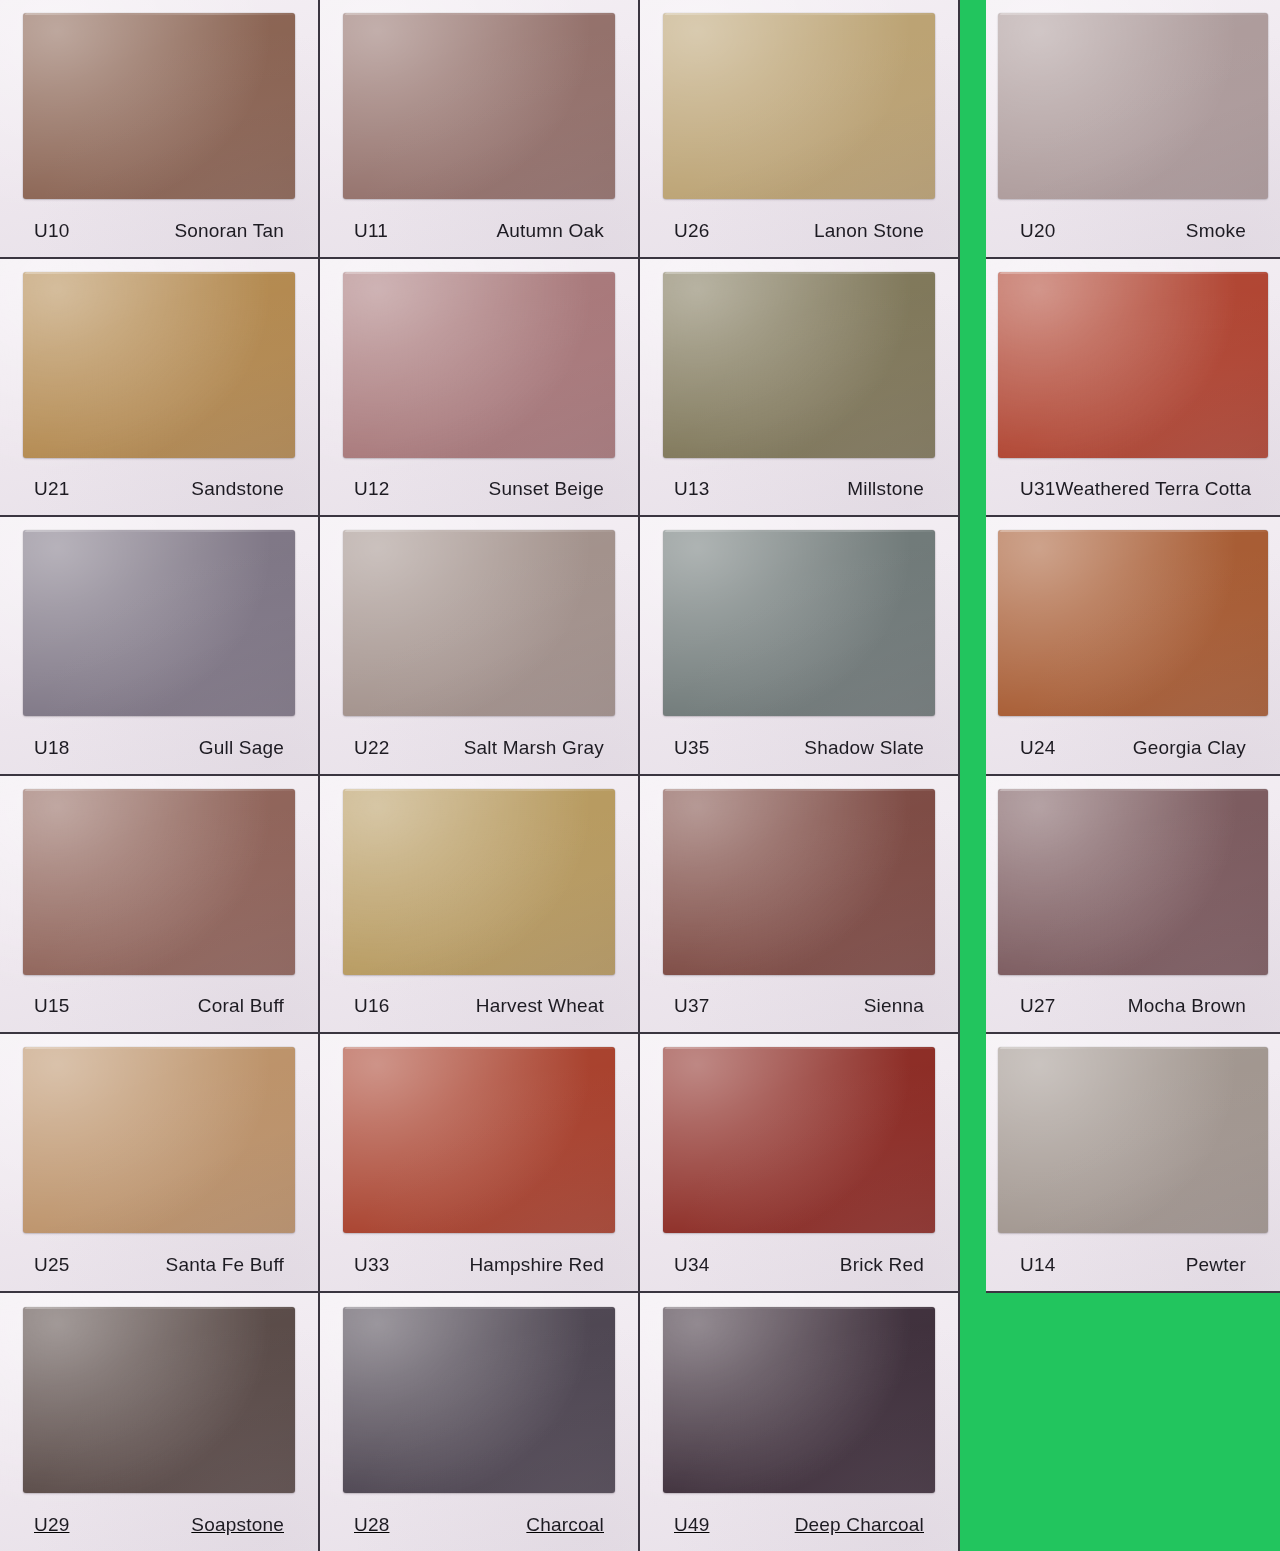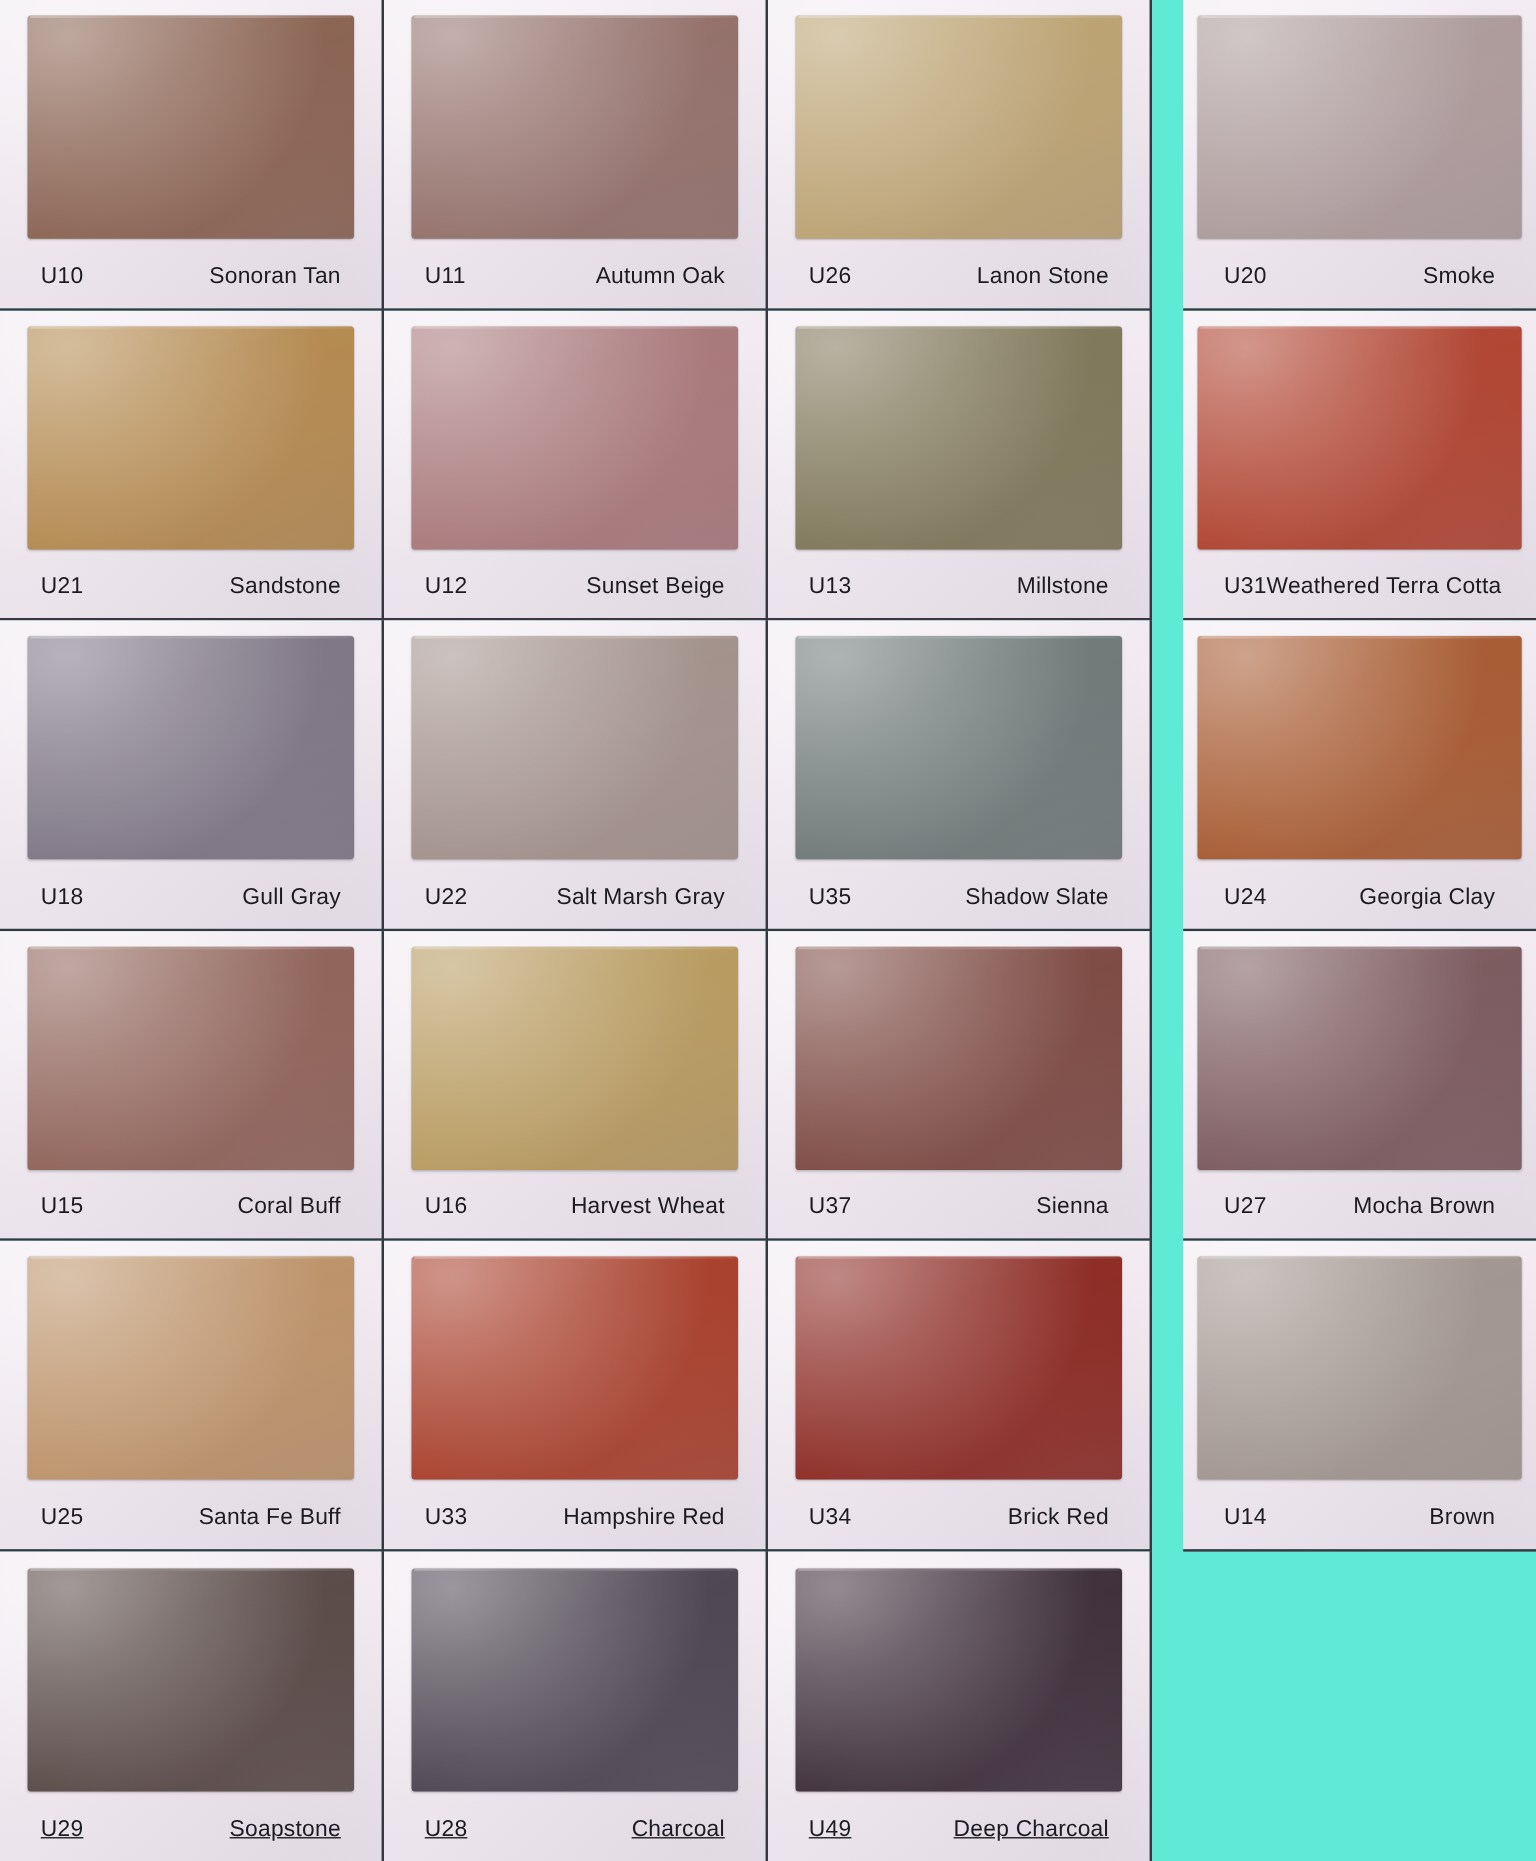"U10" #chart { background: #5eead4 -> #22c55e }
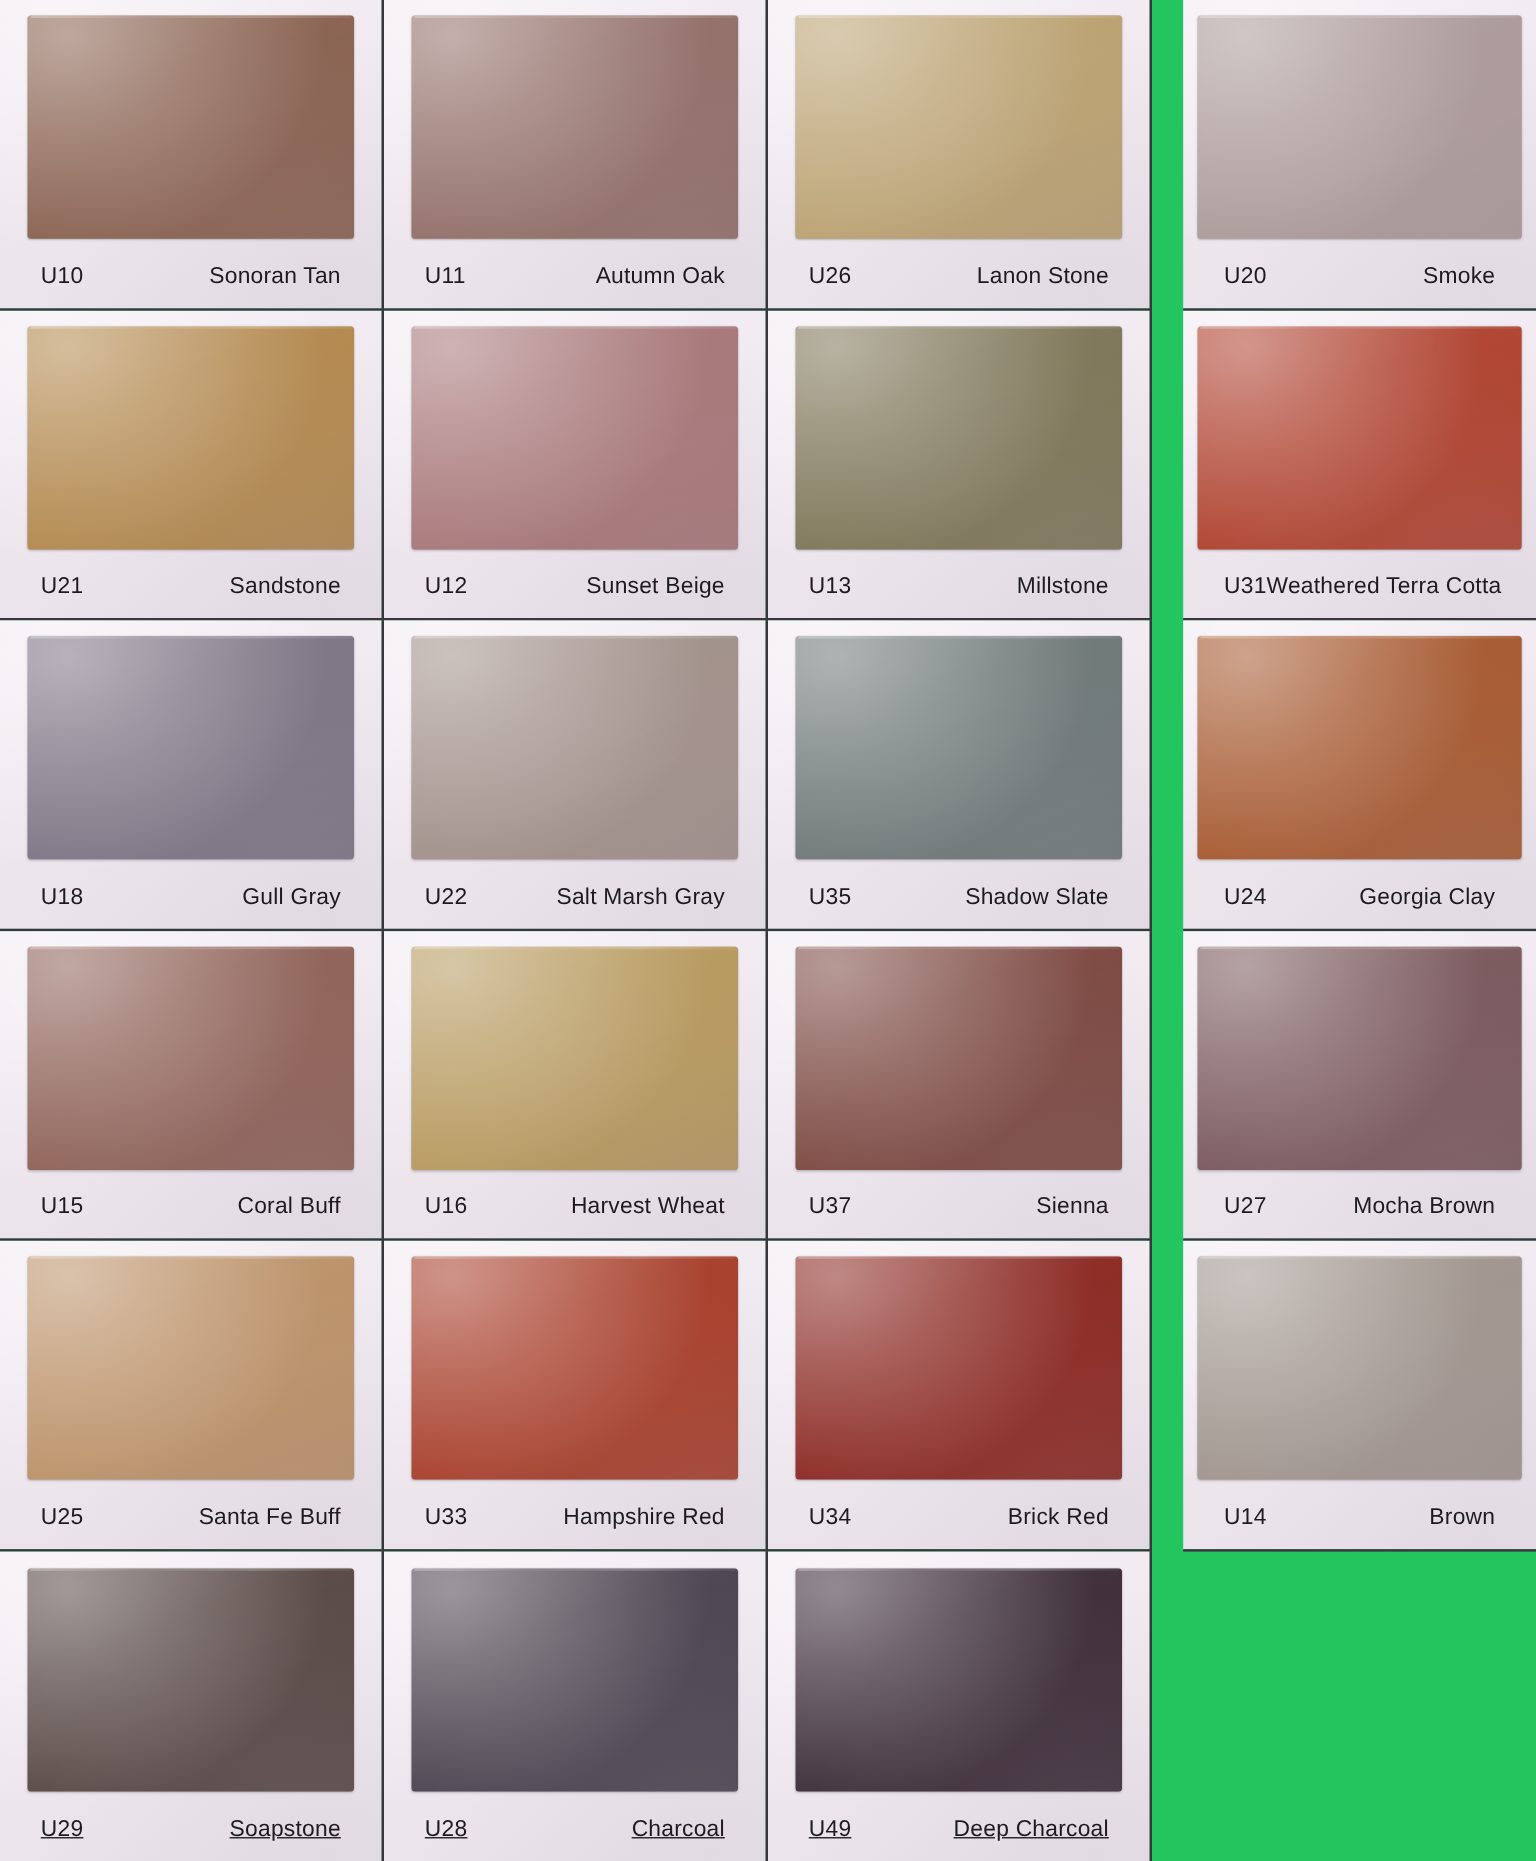"Gull Gray" span.name { text: Gray -> Sage }
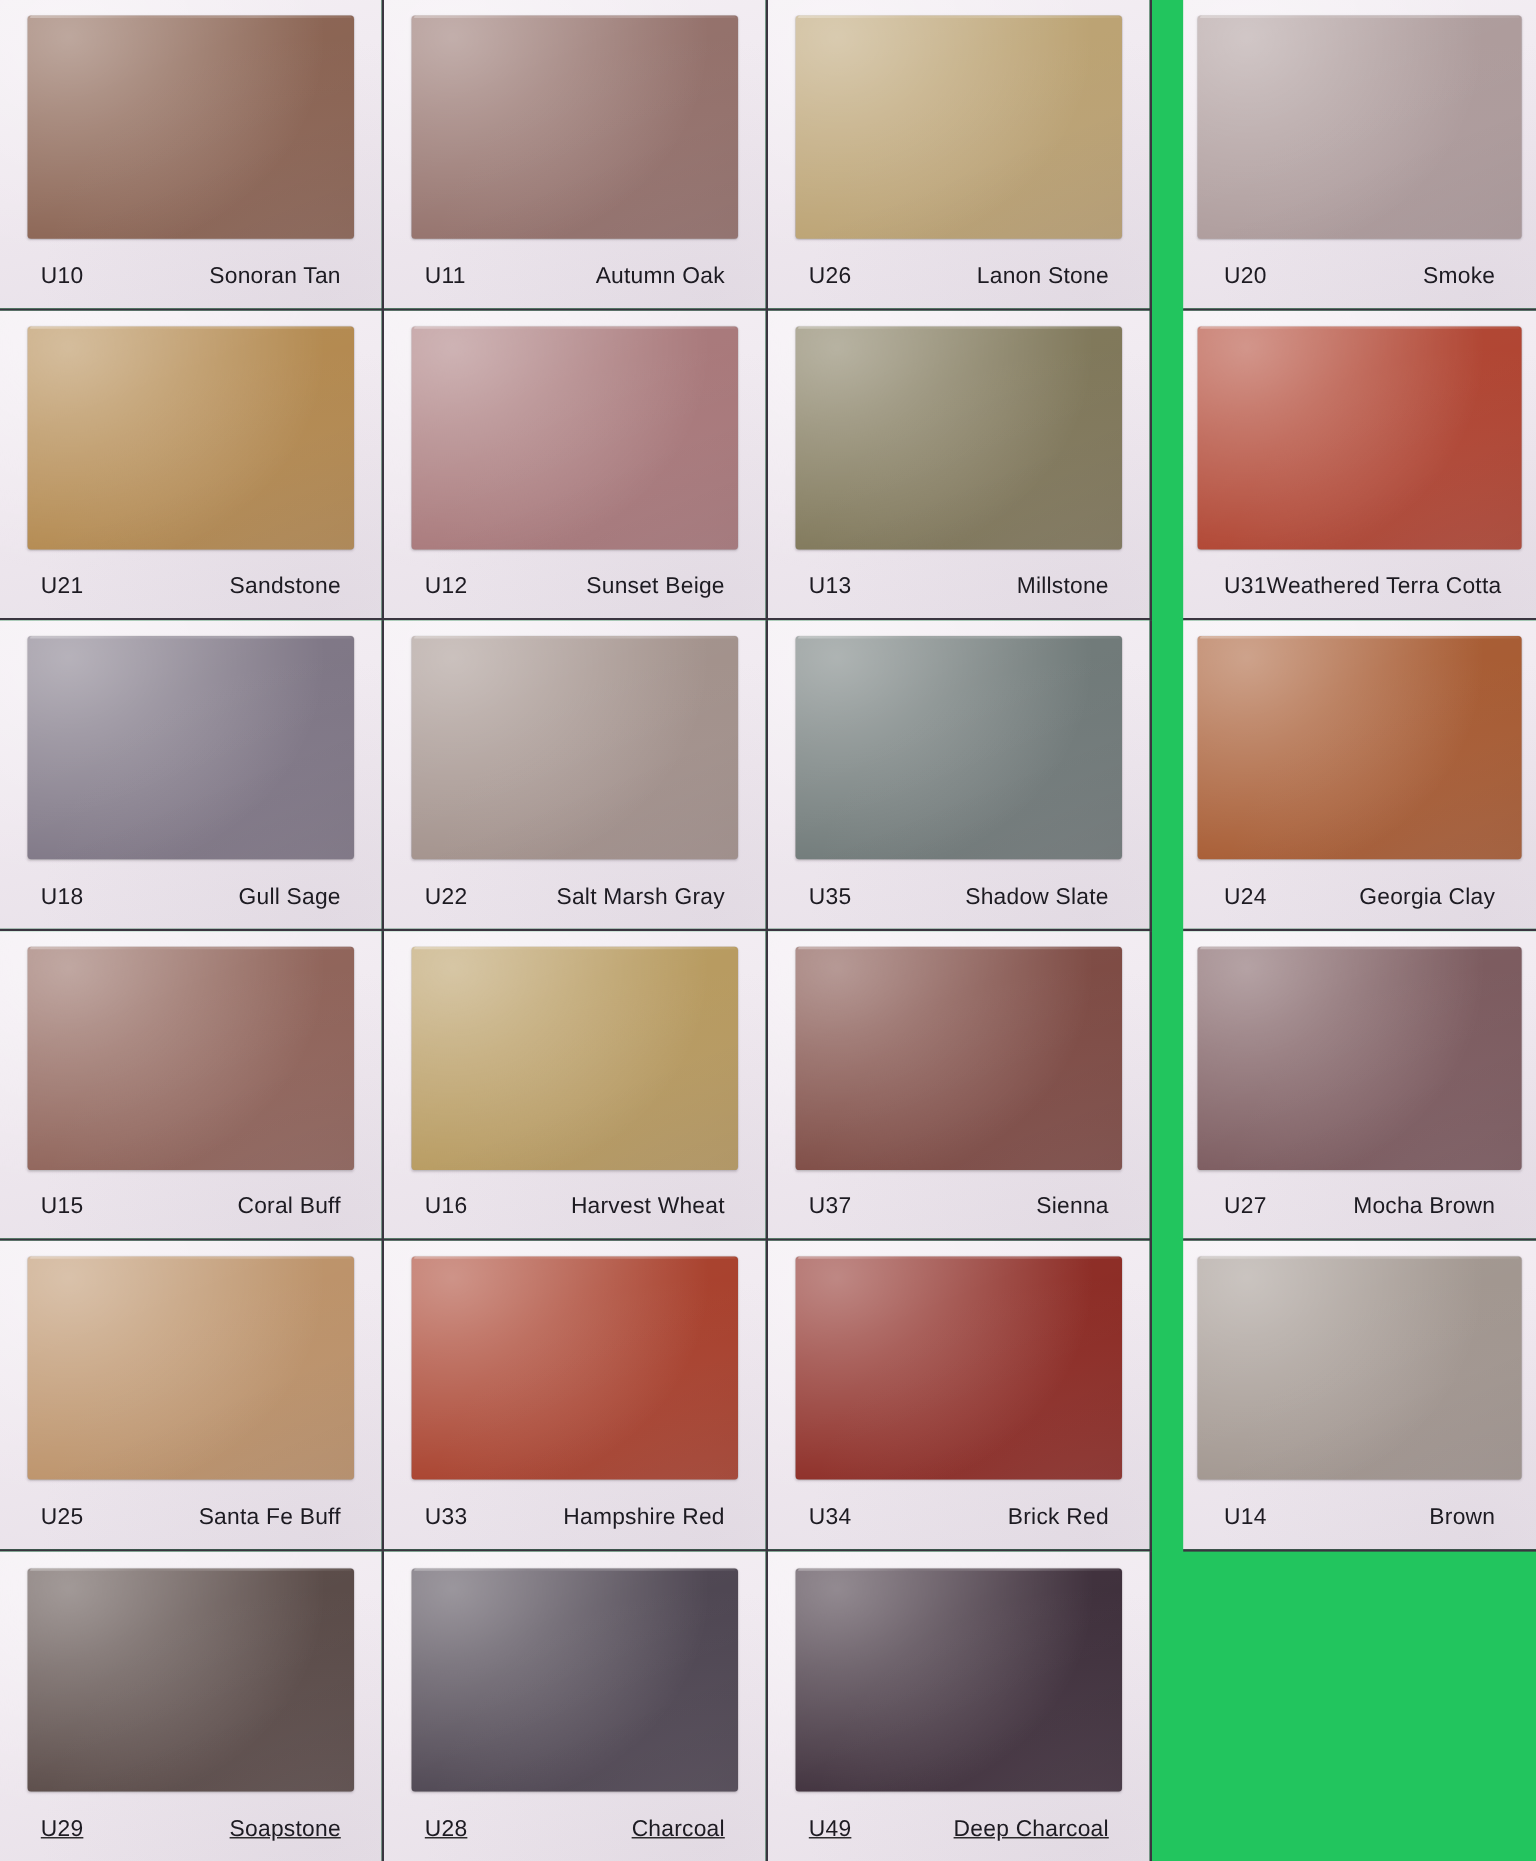"Brown" span.name { text: Brown -> Pewter }
